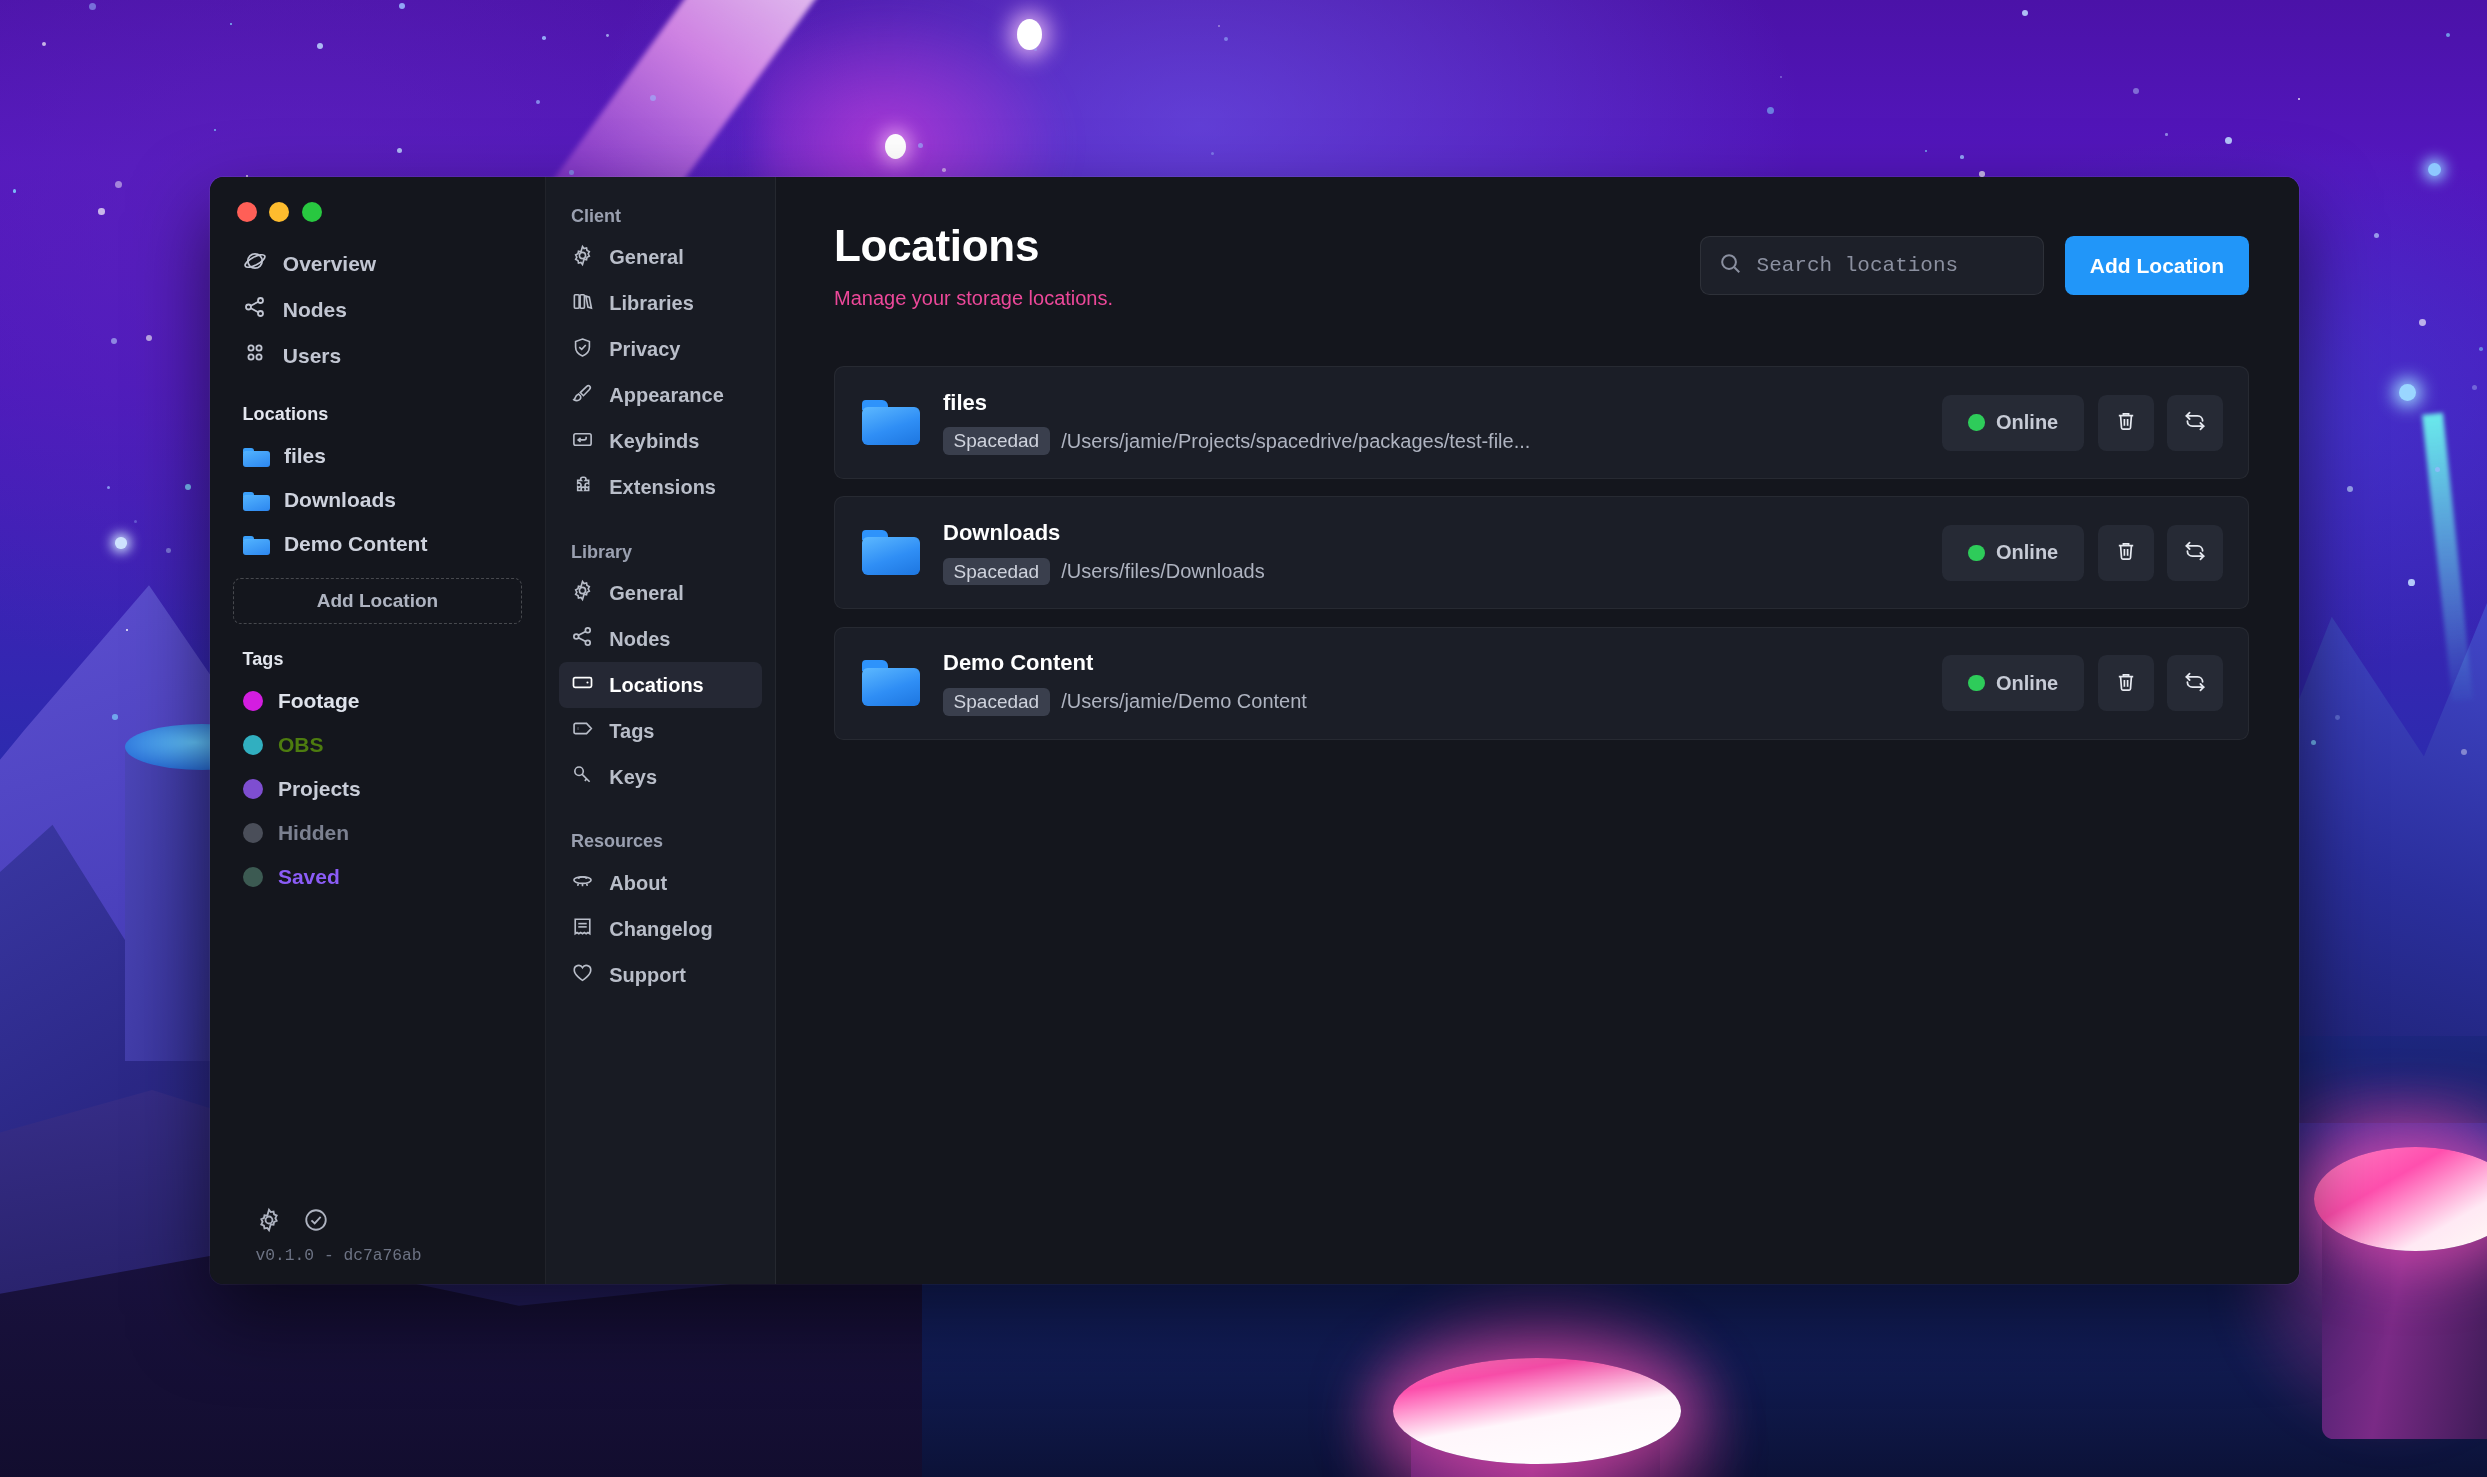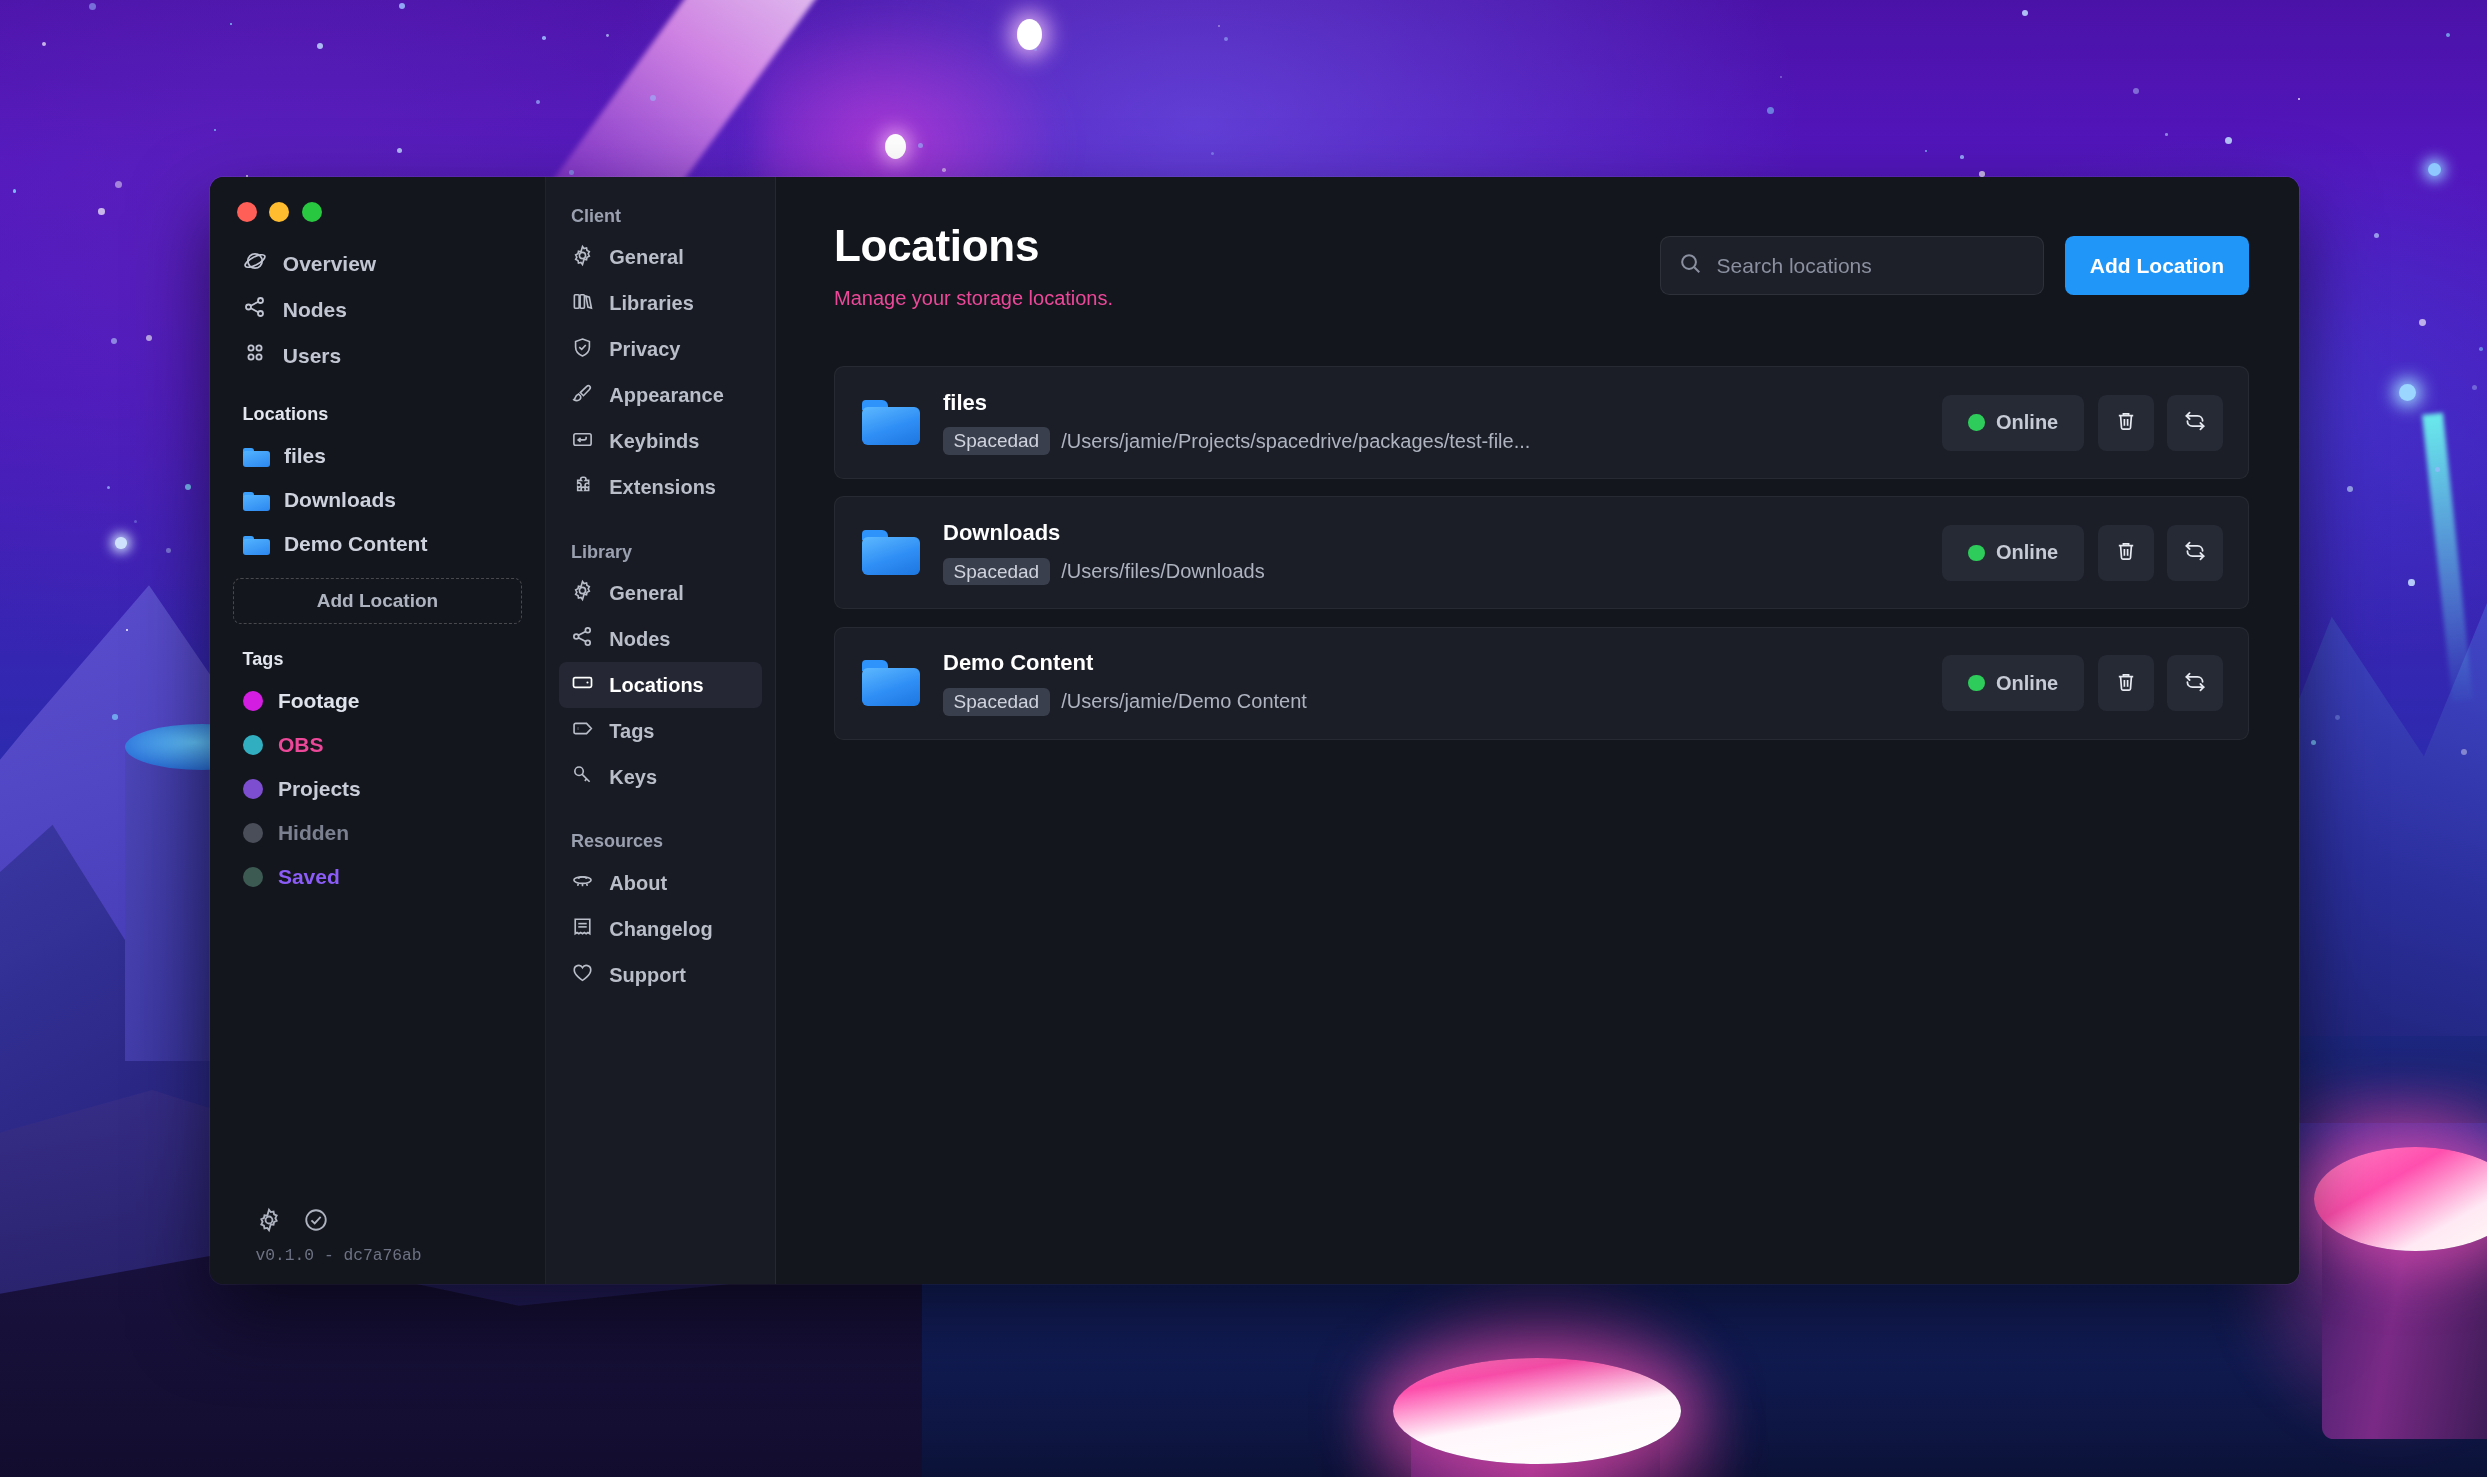"Search locations" #search-box { font-family: none -> Liberation Mono, monospace; width: 384px -> 344px }
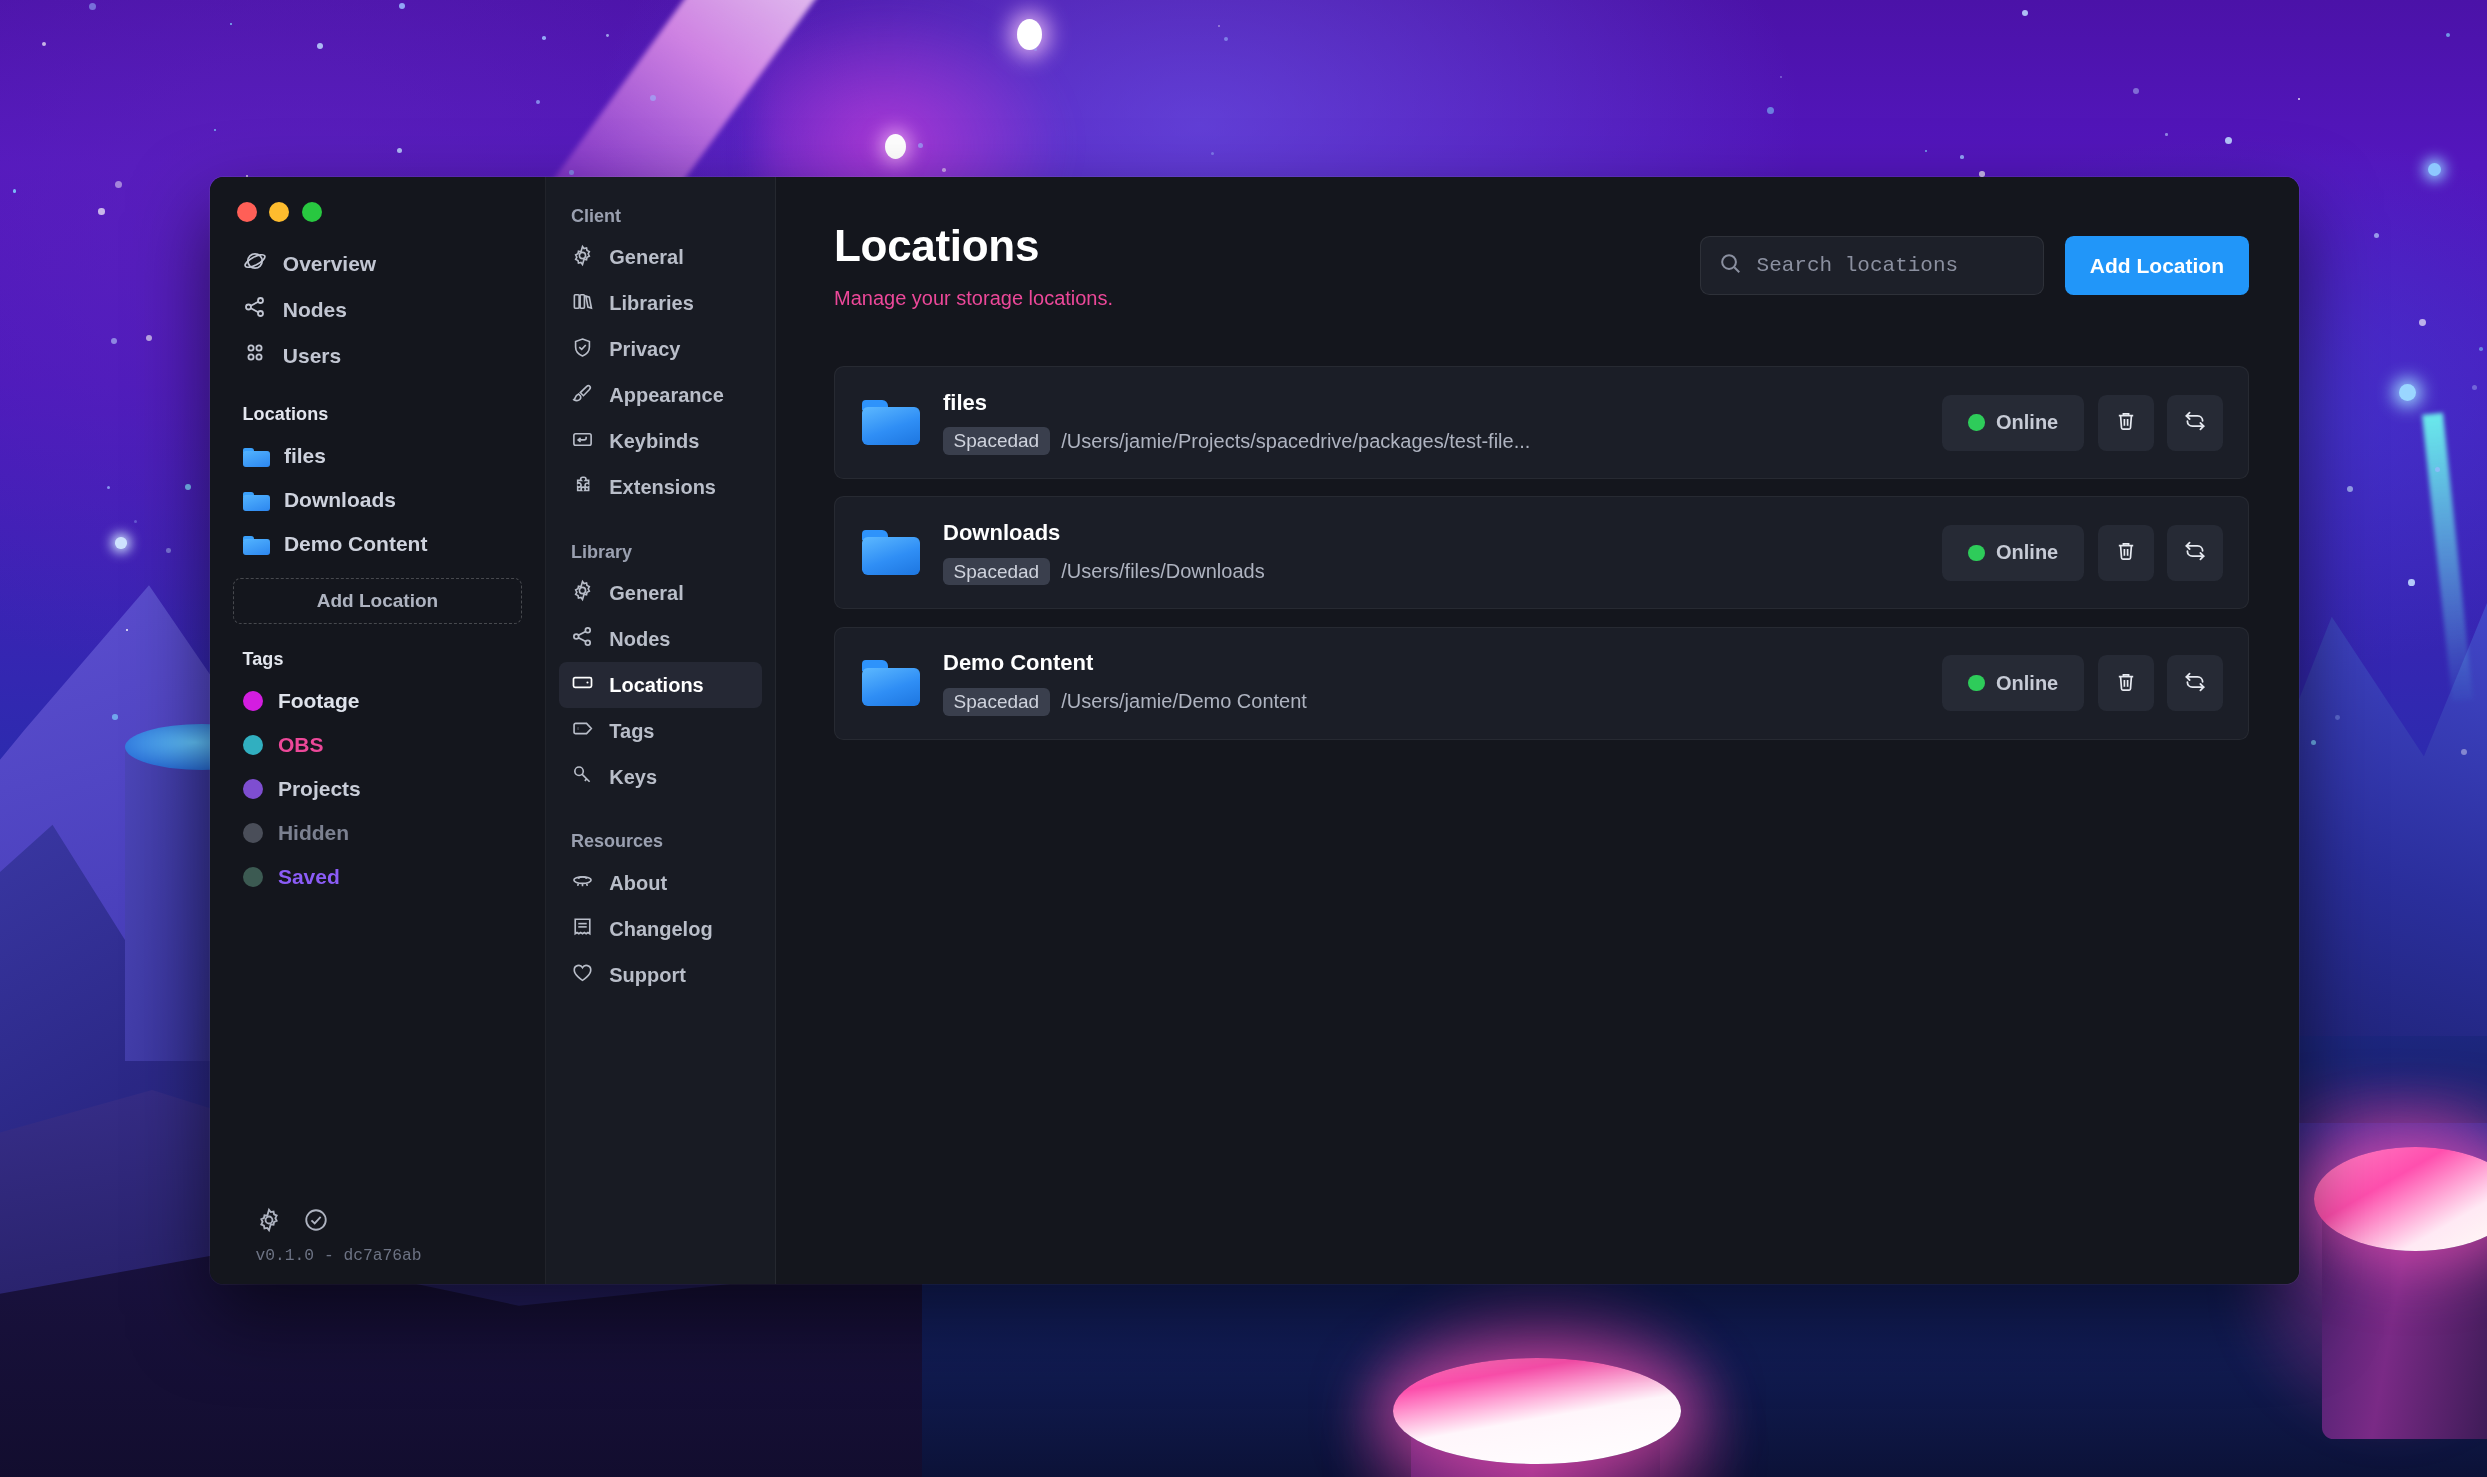"OBS" div.tag-item { color: #ec4899 -> #4d7c0f }
